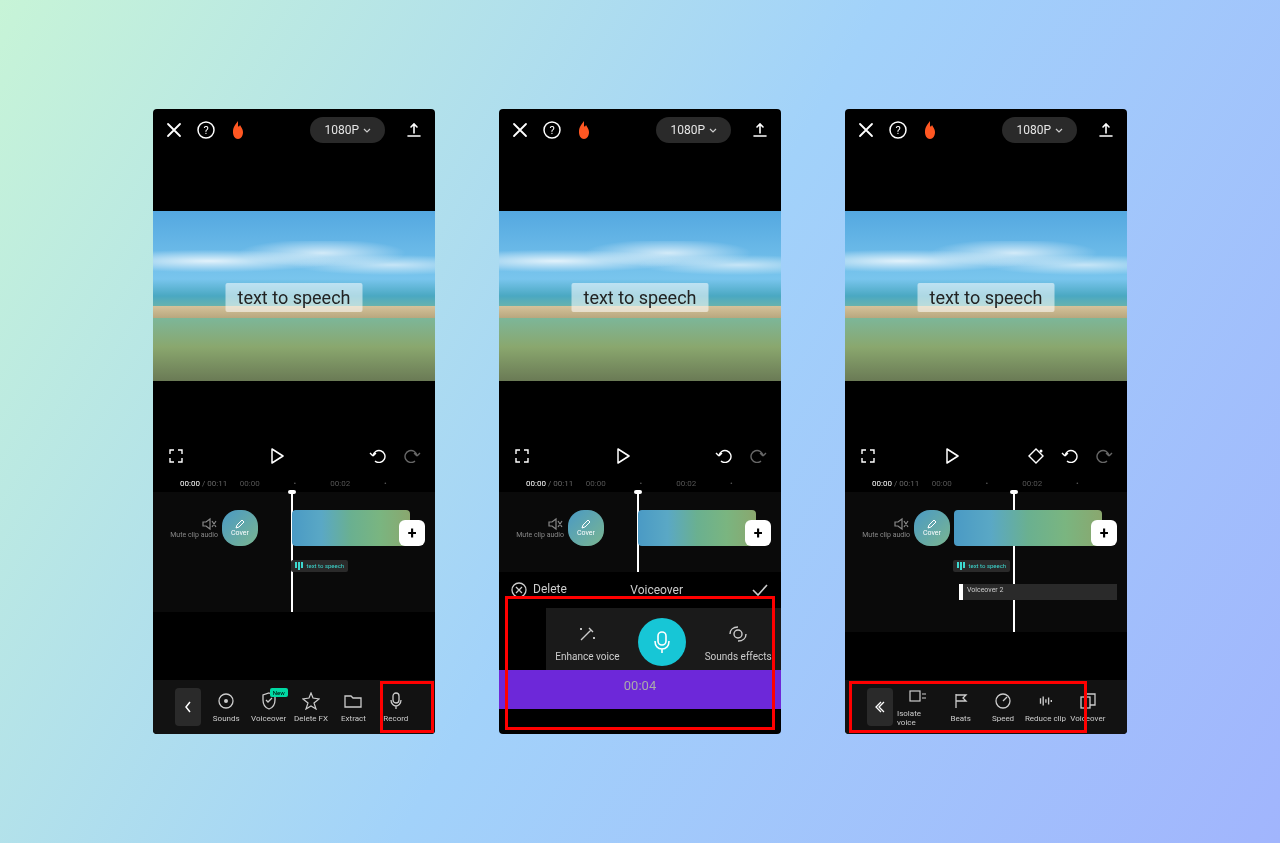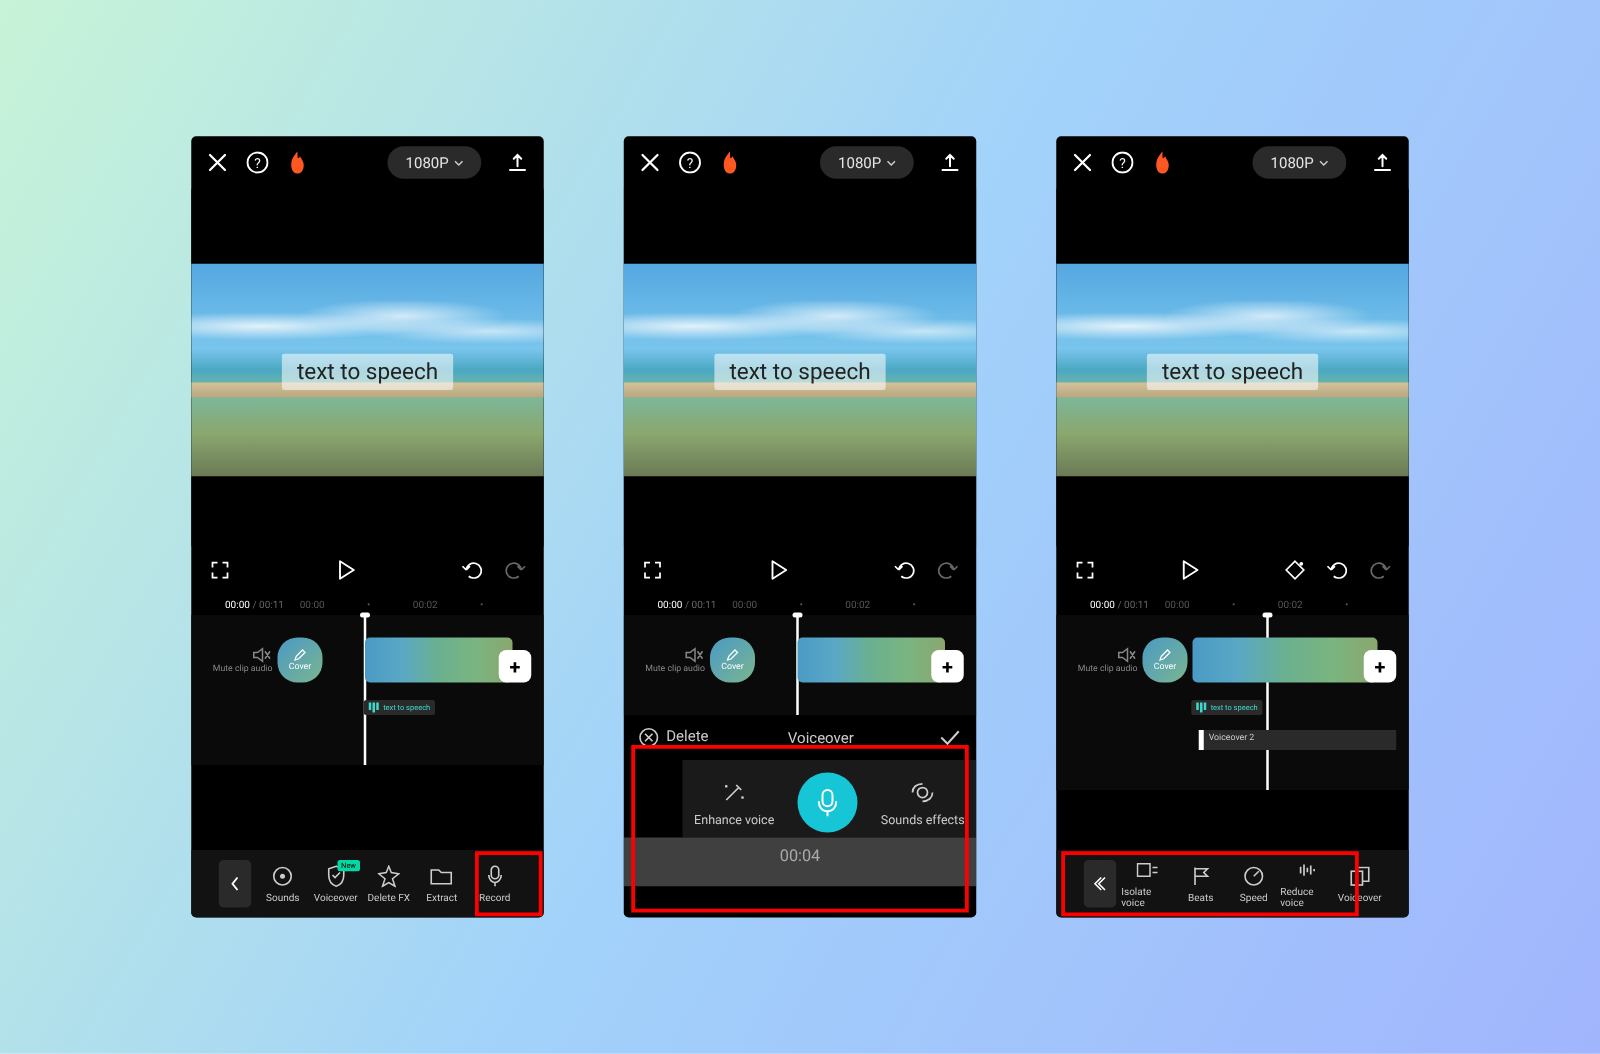"00:04" .vo-time { background: #404040 -> #6d28d9 }
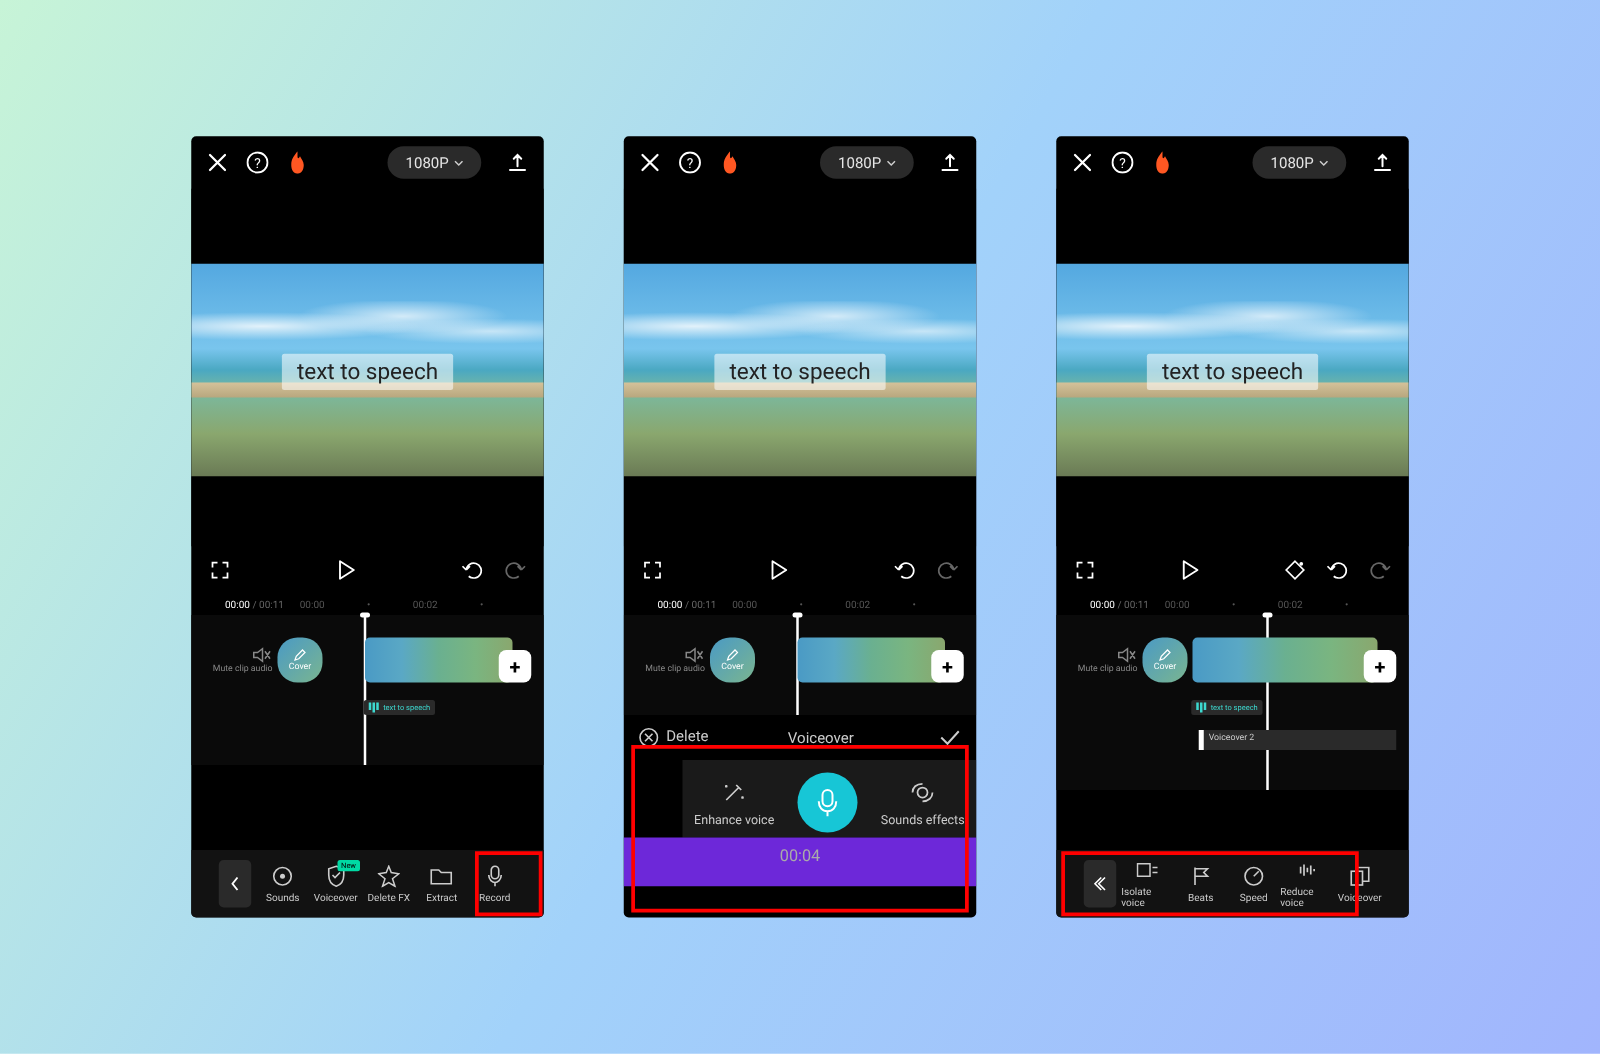"Reduce voice" span { text: voice -> clip }
